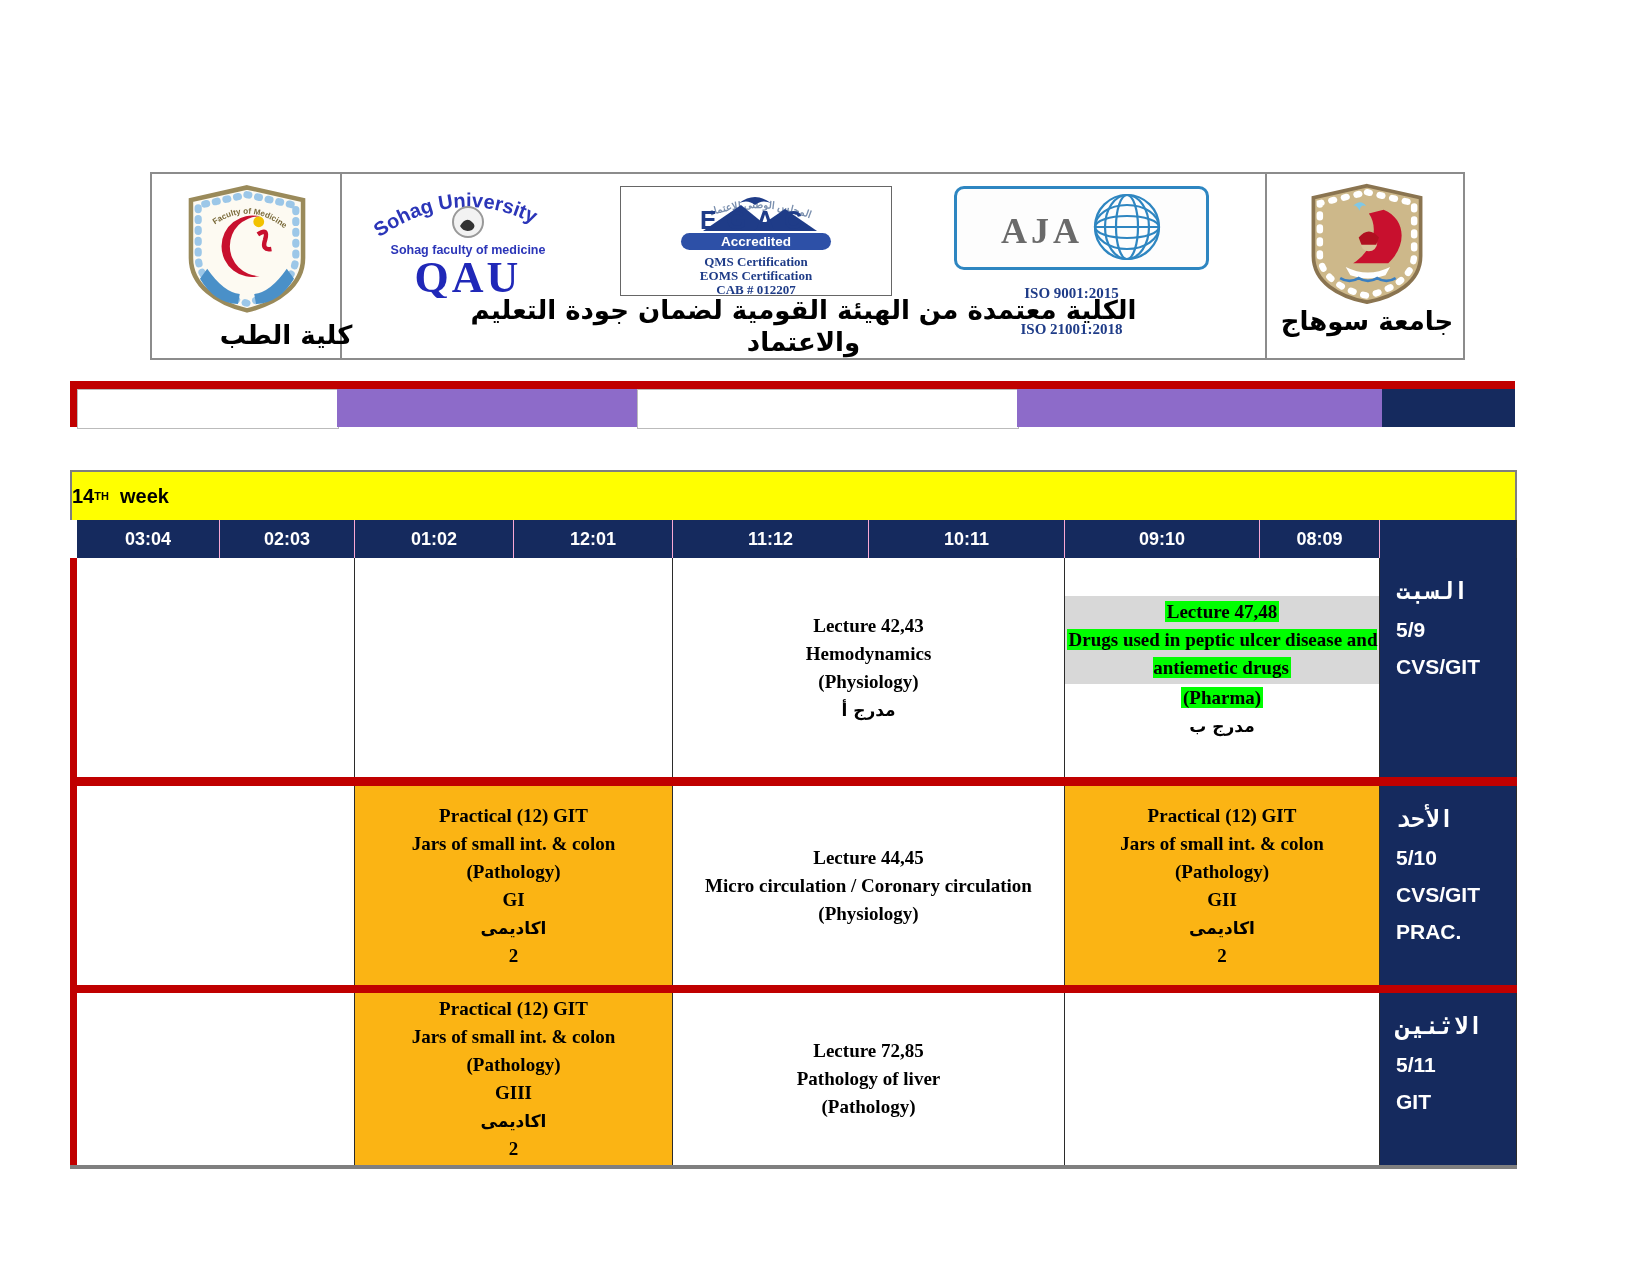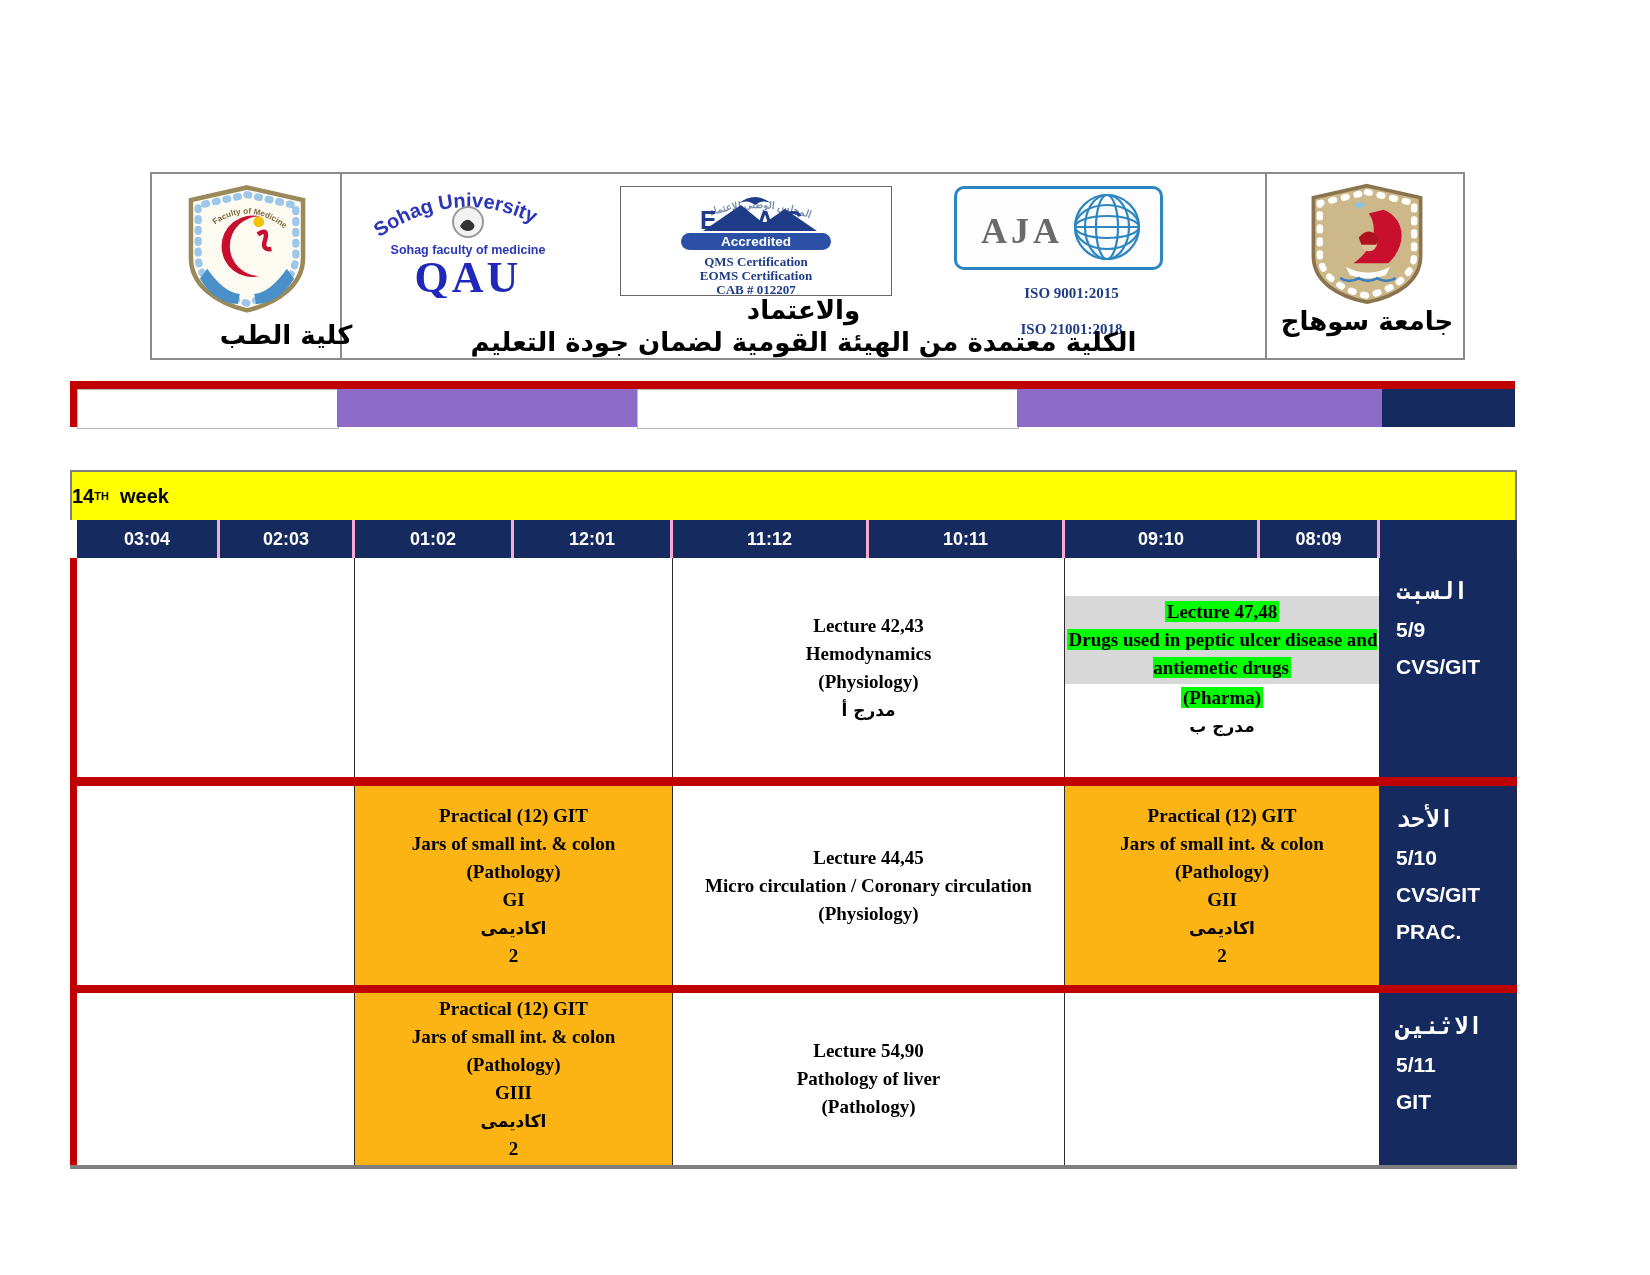"AJA" .aja-box { width: 209px -> 255px }
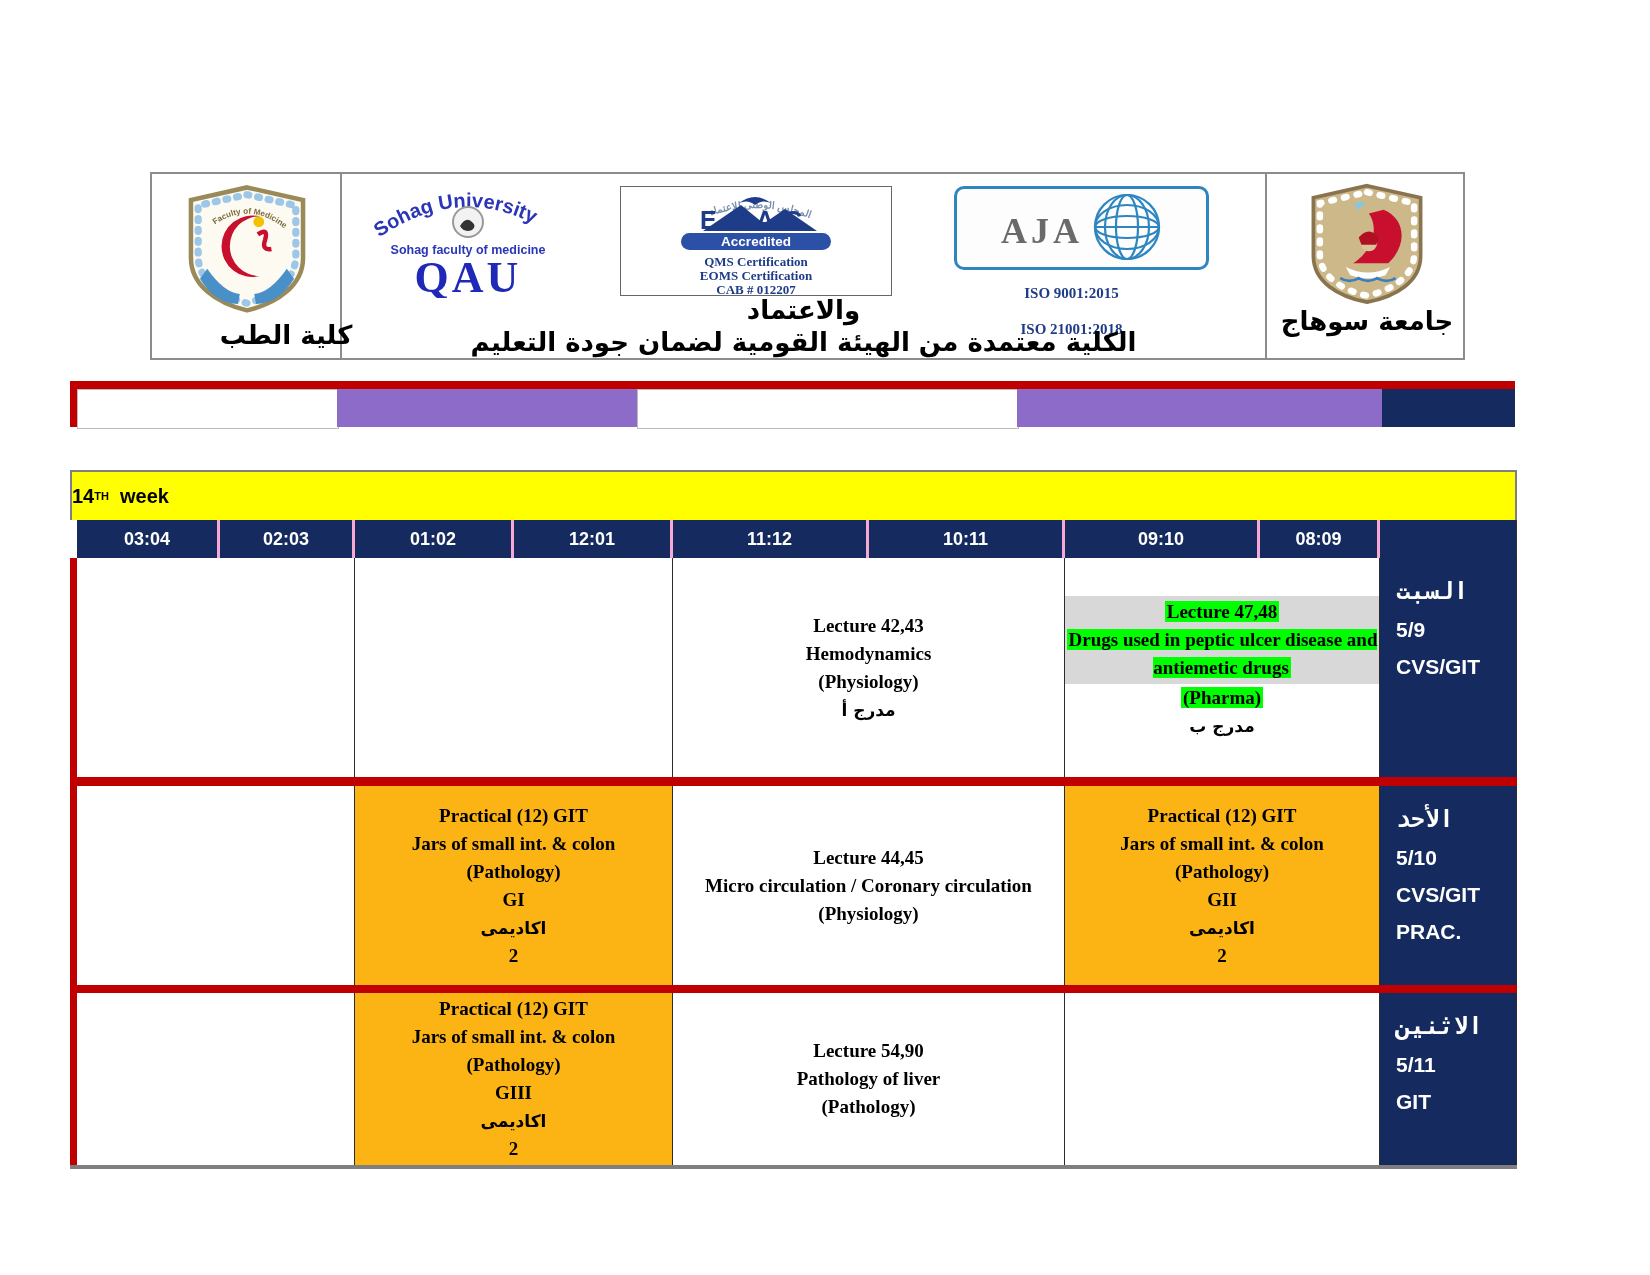"والاعتماد" div { order: before "الكلية معتمدة من الهيئة القومية" -> after "الكلية معتمدة من الهيئة القومية" }
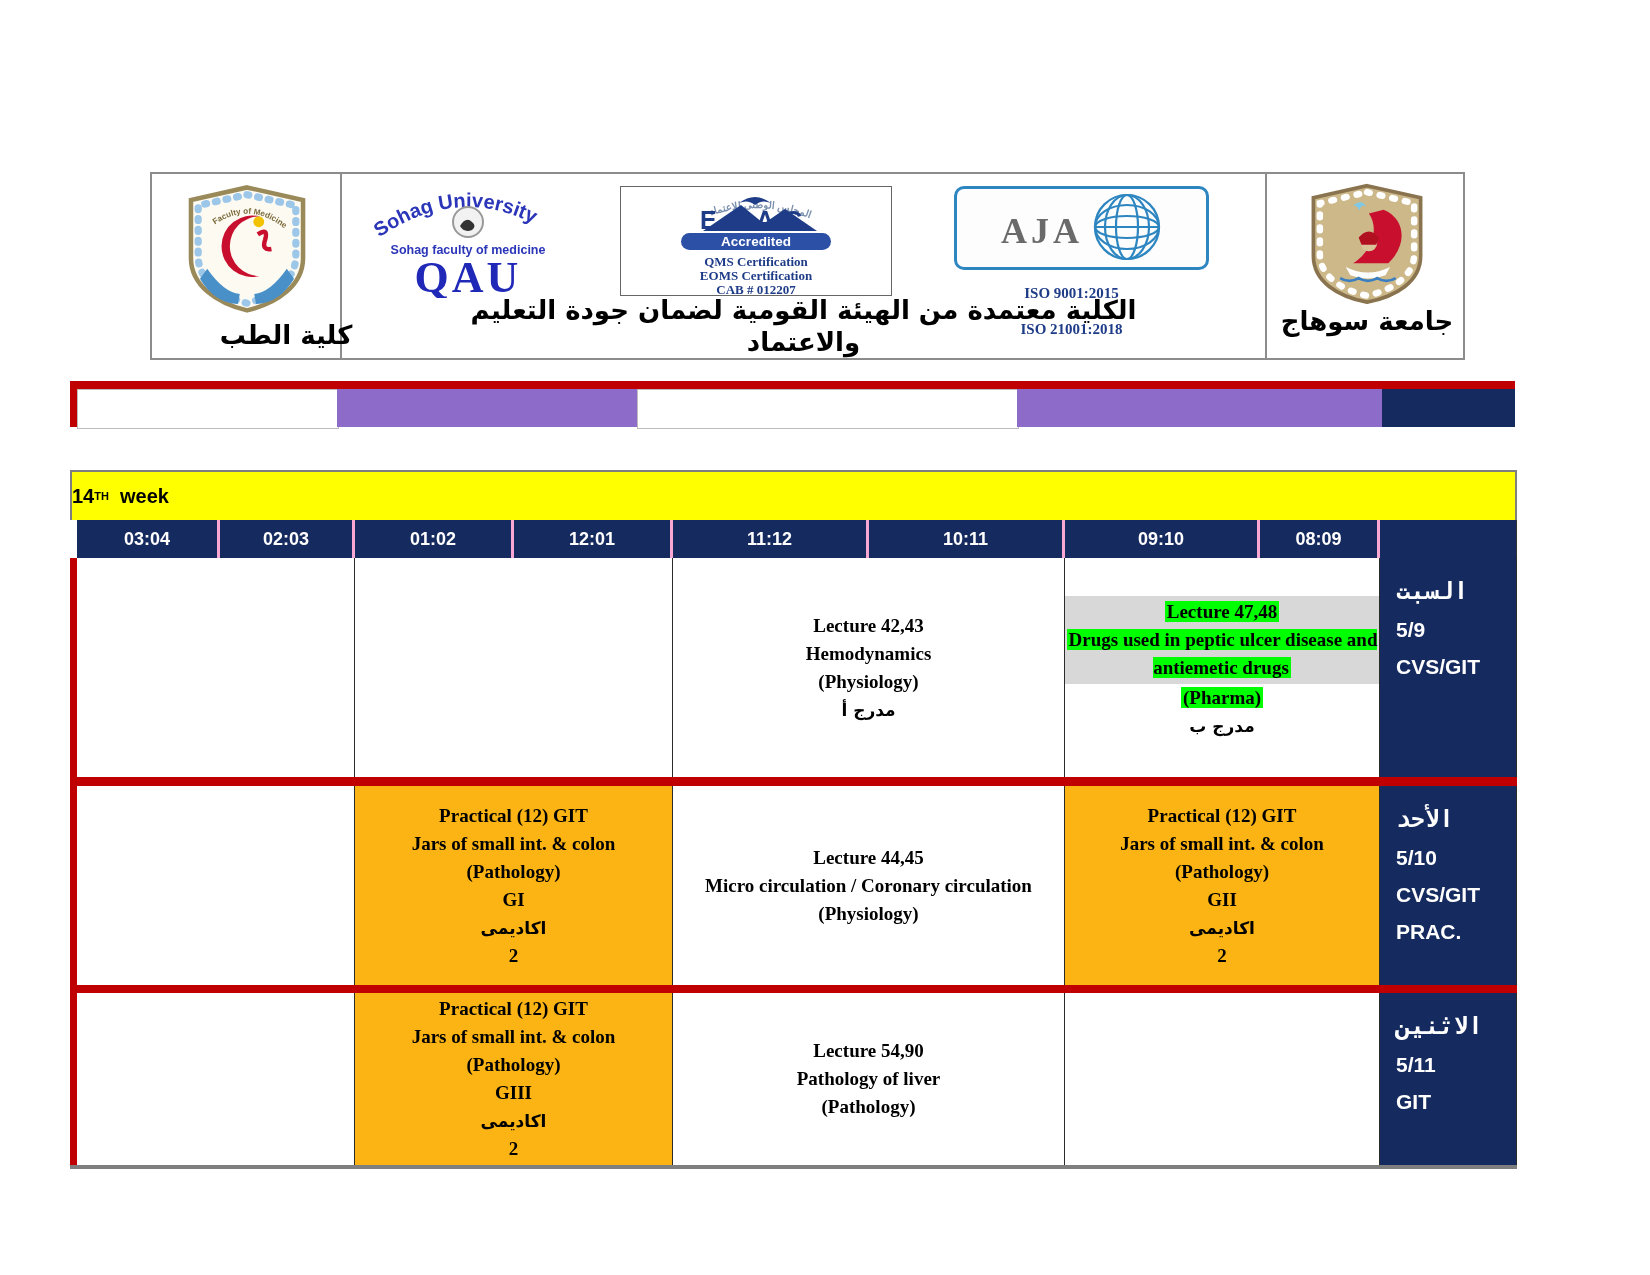"03:04" .tcell { border-right: 3px solid #f9a8d4 -> 1px solid #f9a8d4 }
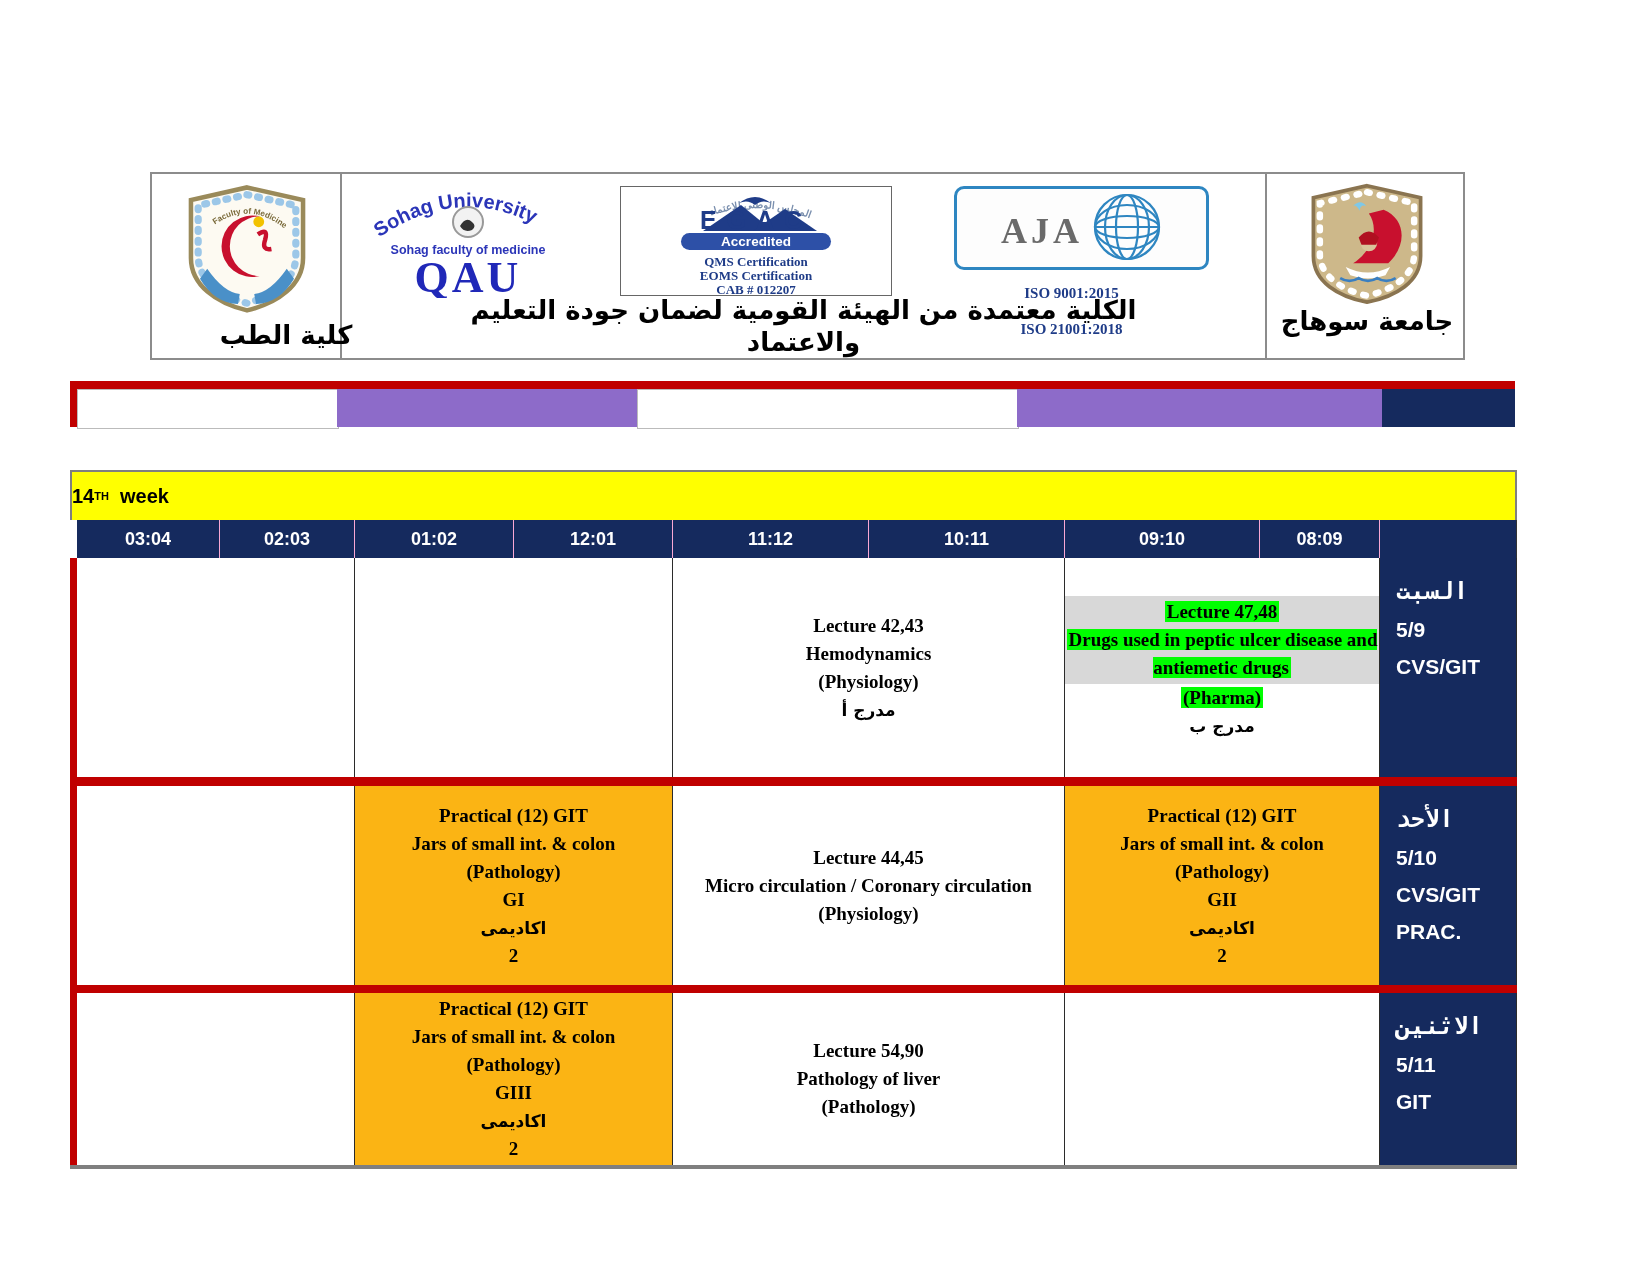"Lecture 54,90" div { text: 54,90 -> 72,85 }
